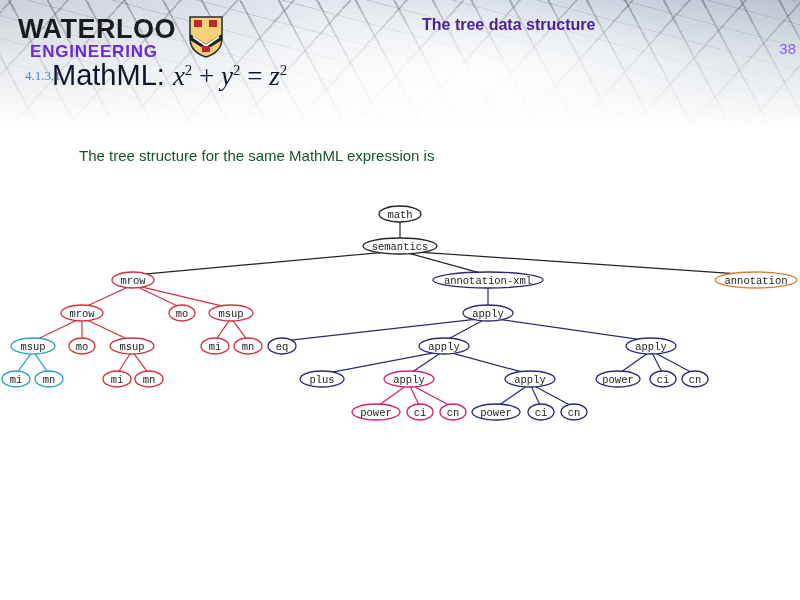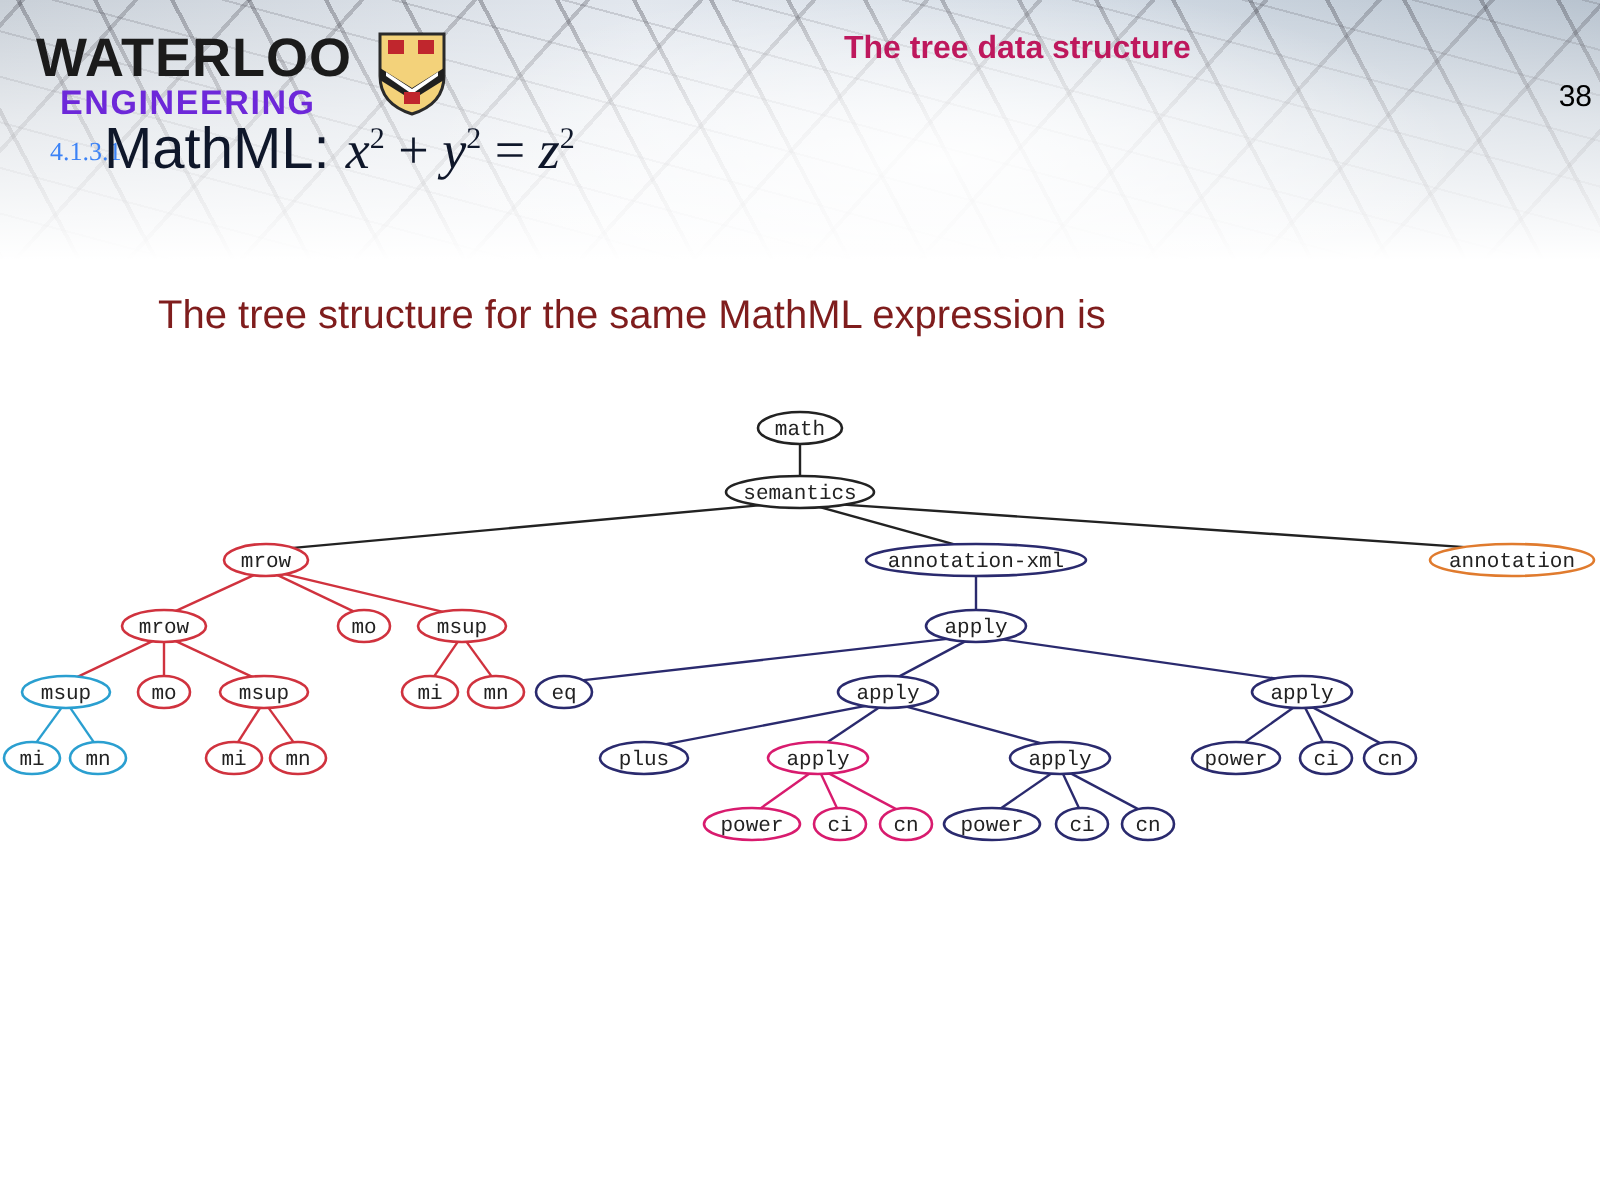"The tree data structure" .slide-header-title { color: #be185d -> #4c1d95 }
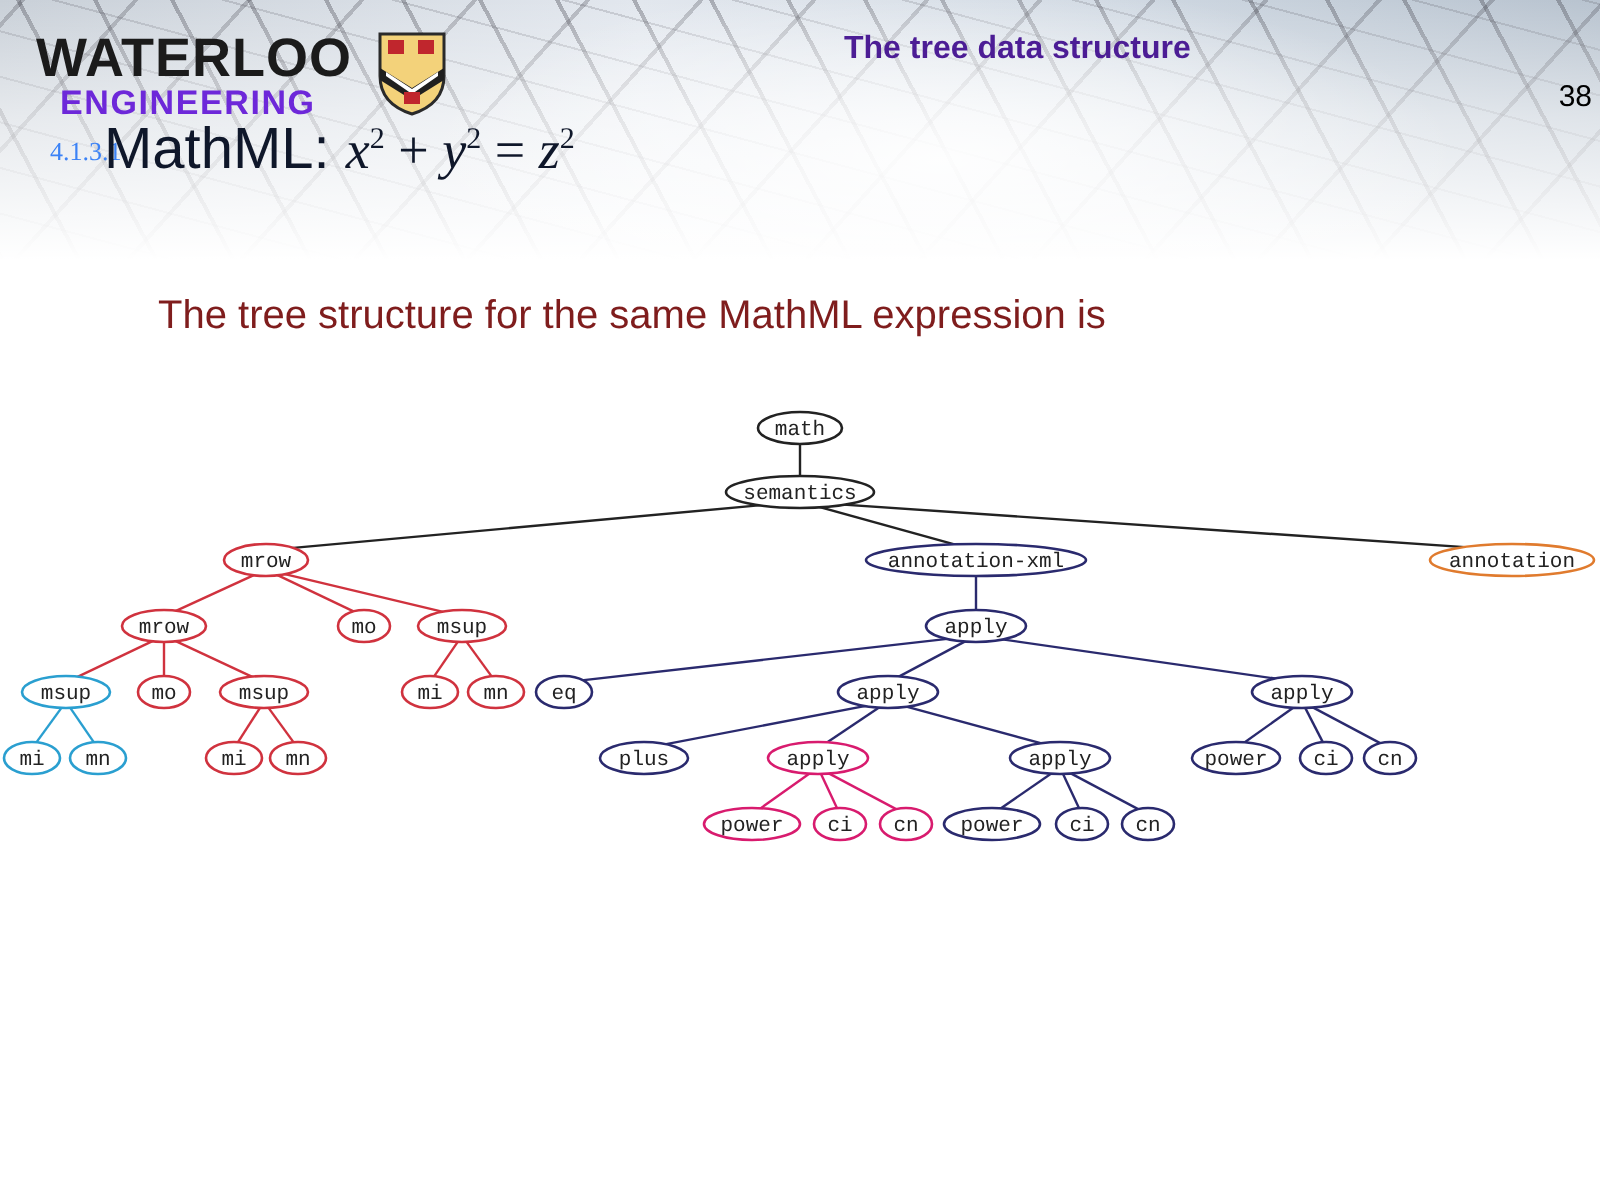"38" .page-number { color: #000000 -> #8b5cf6 }
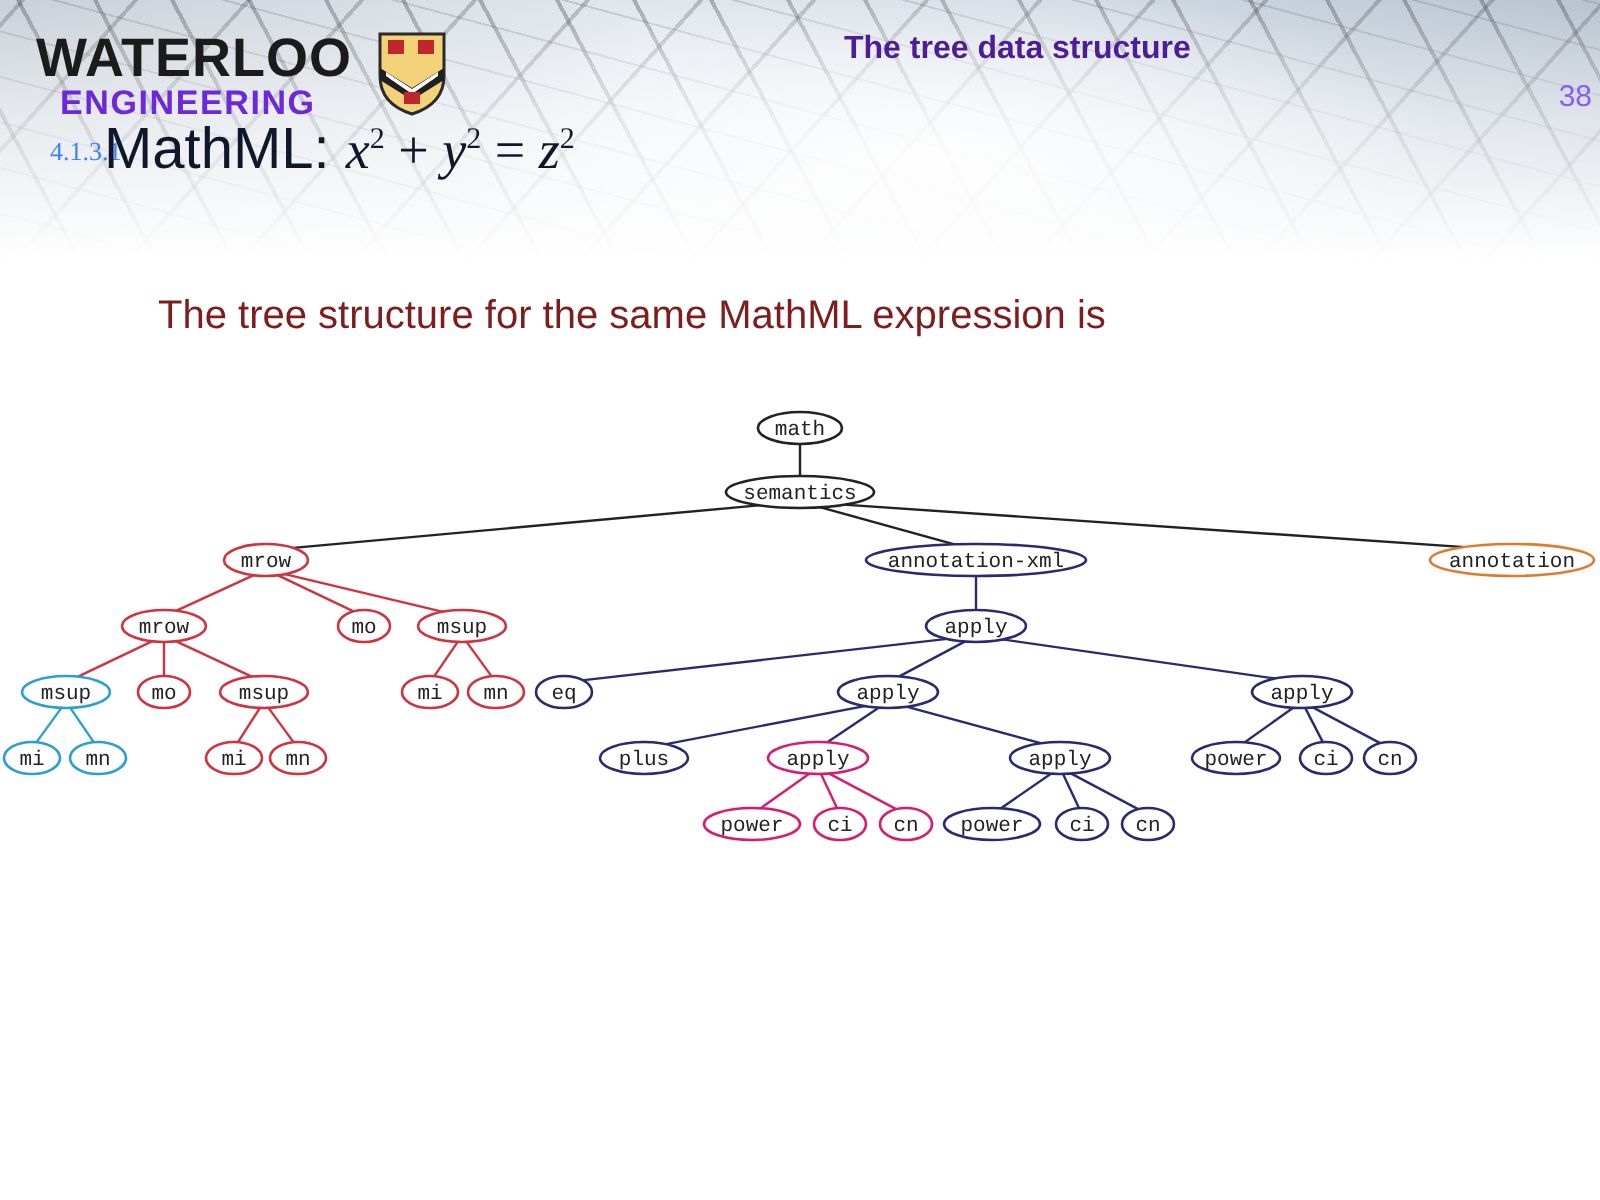"The tree structure for the" .body-text { color: #7f1d1d -> #14532d; font-size: 20px -> 15px }
